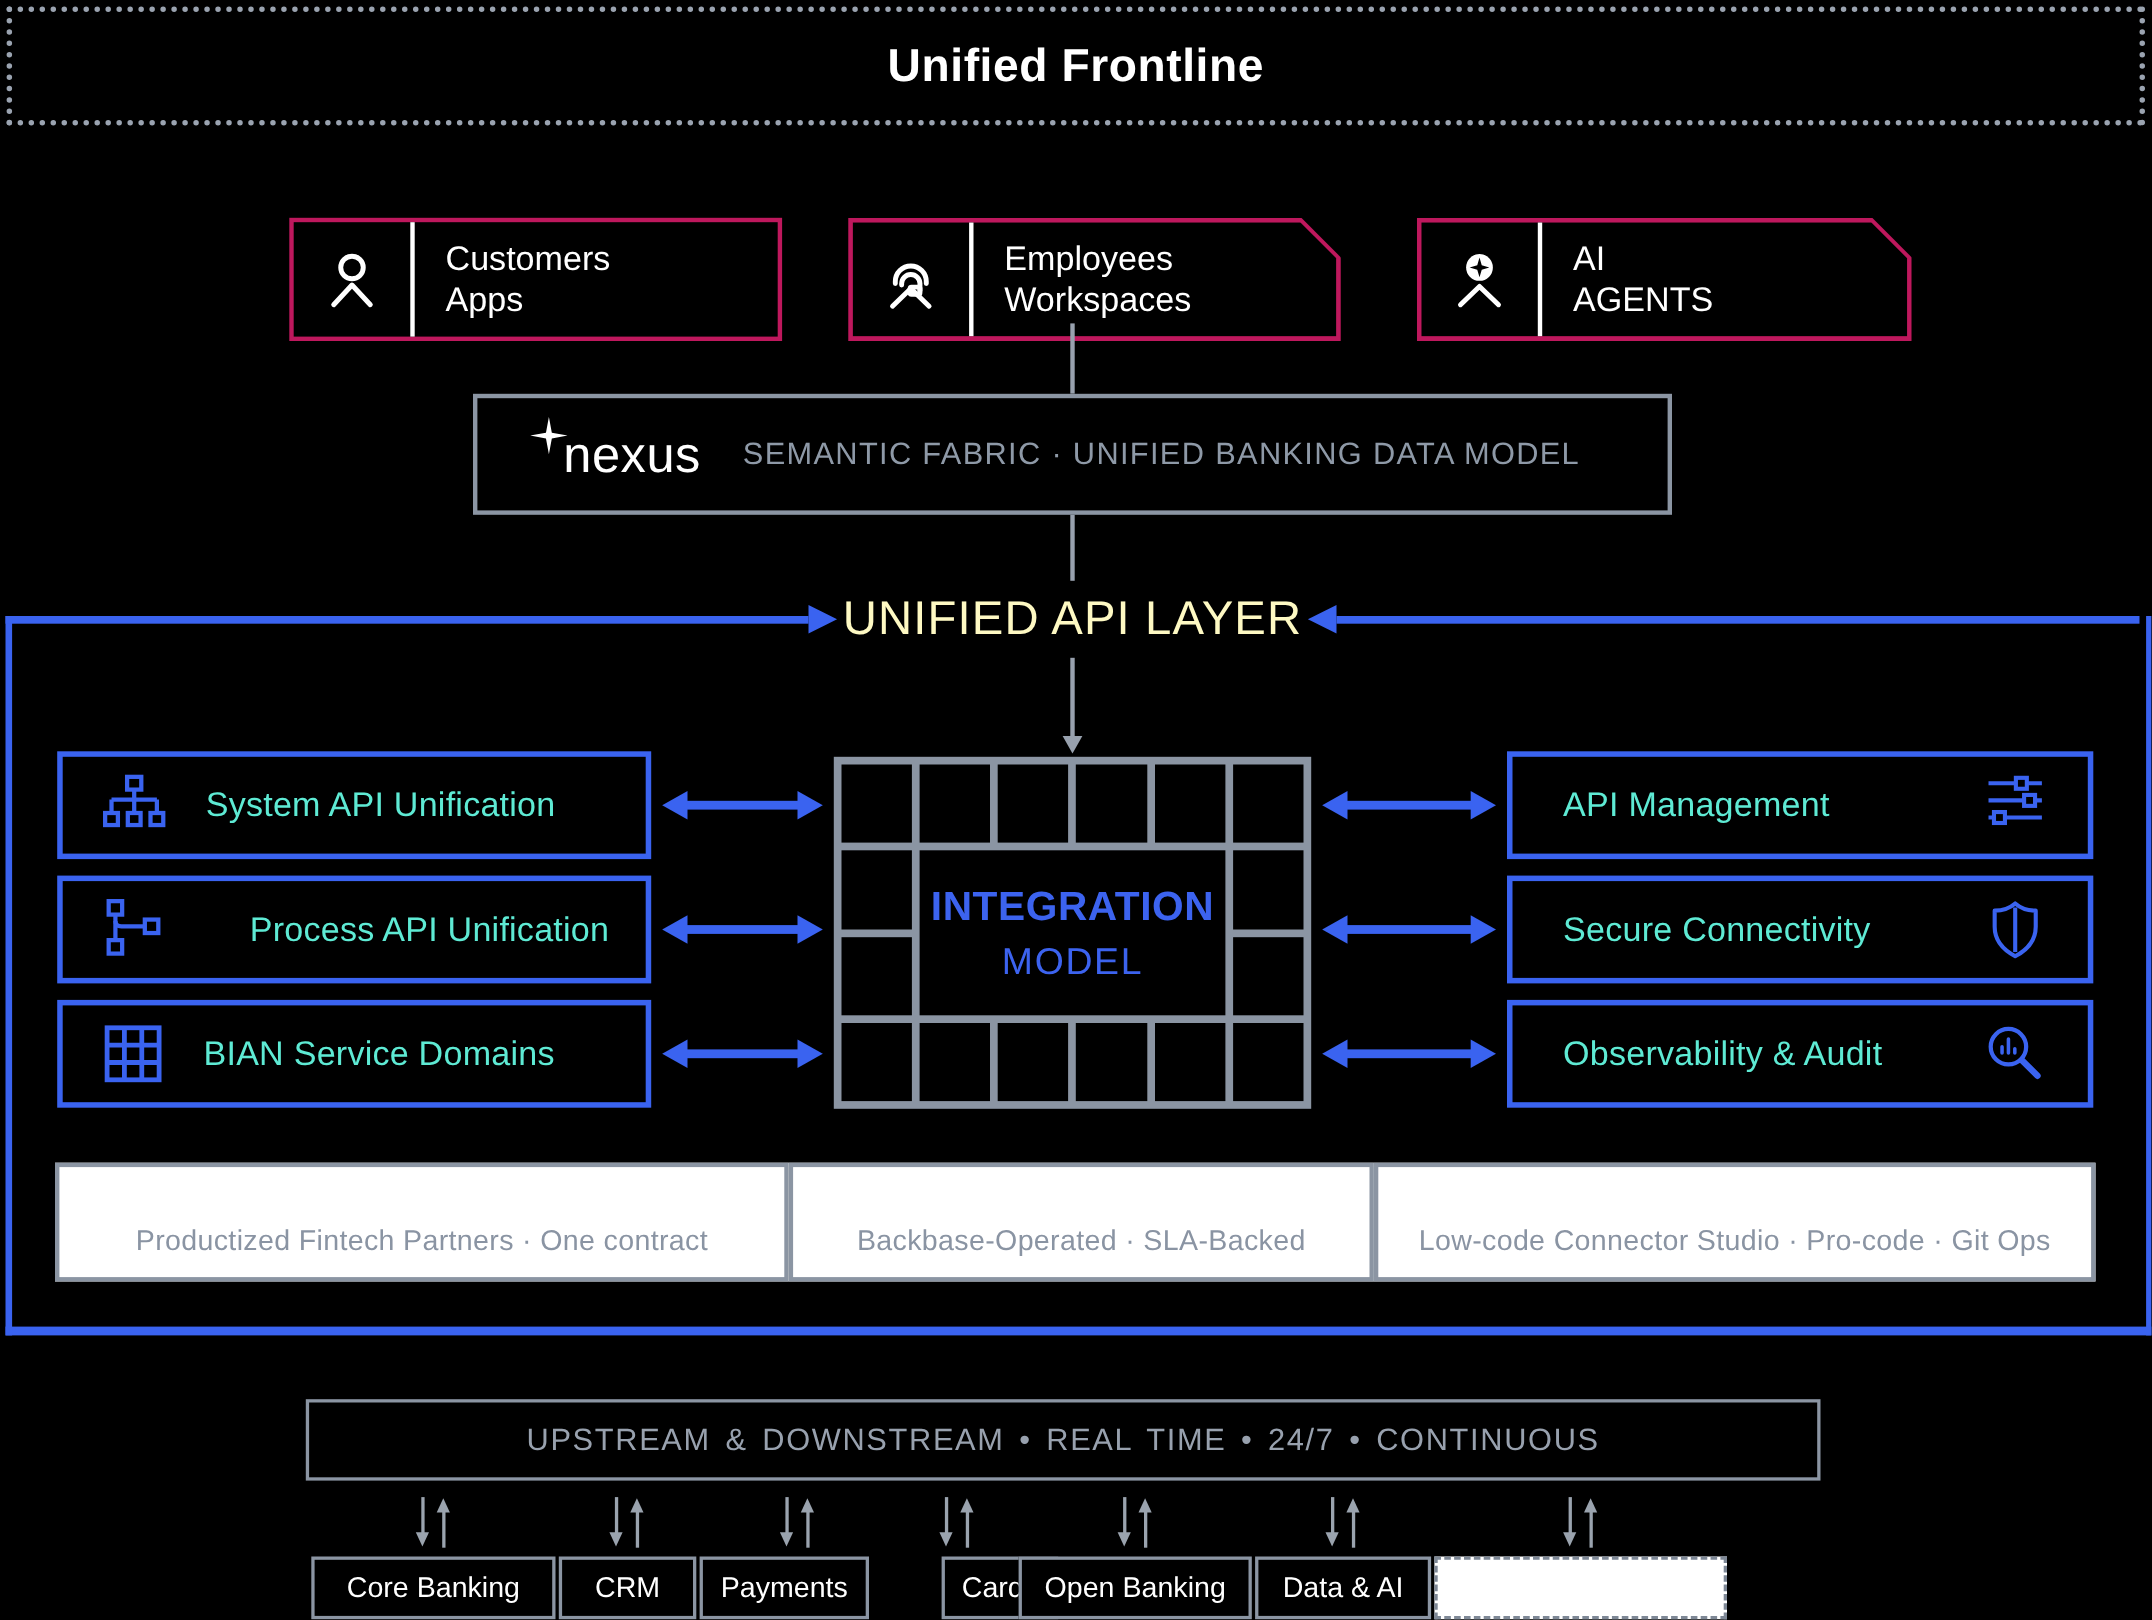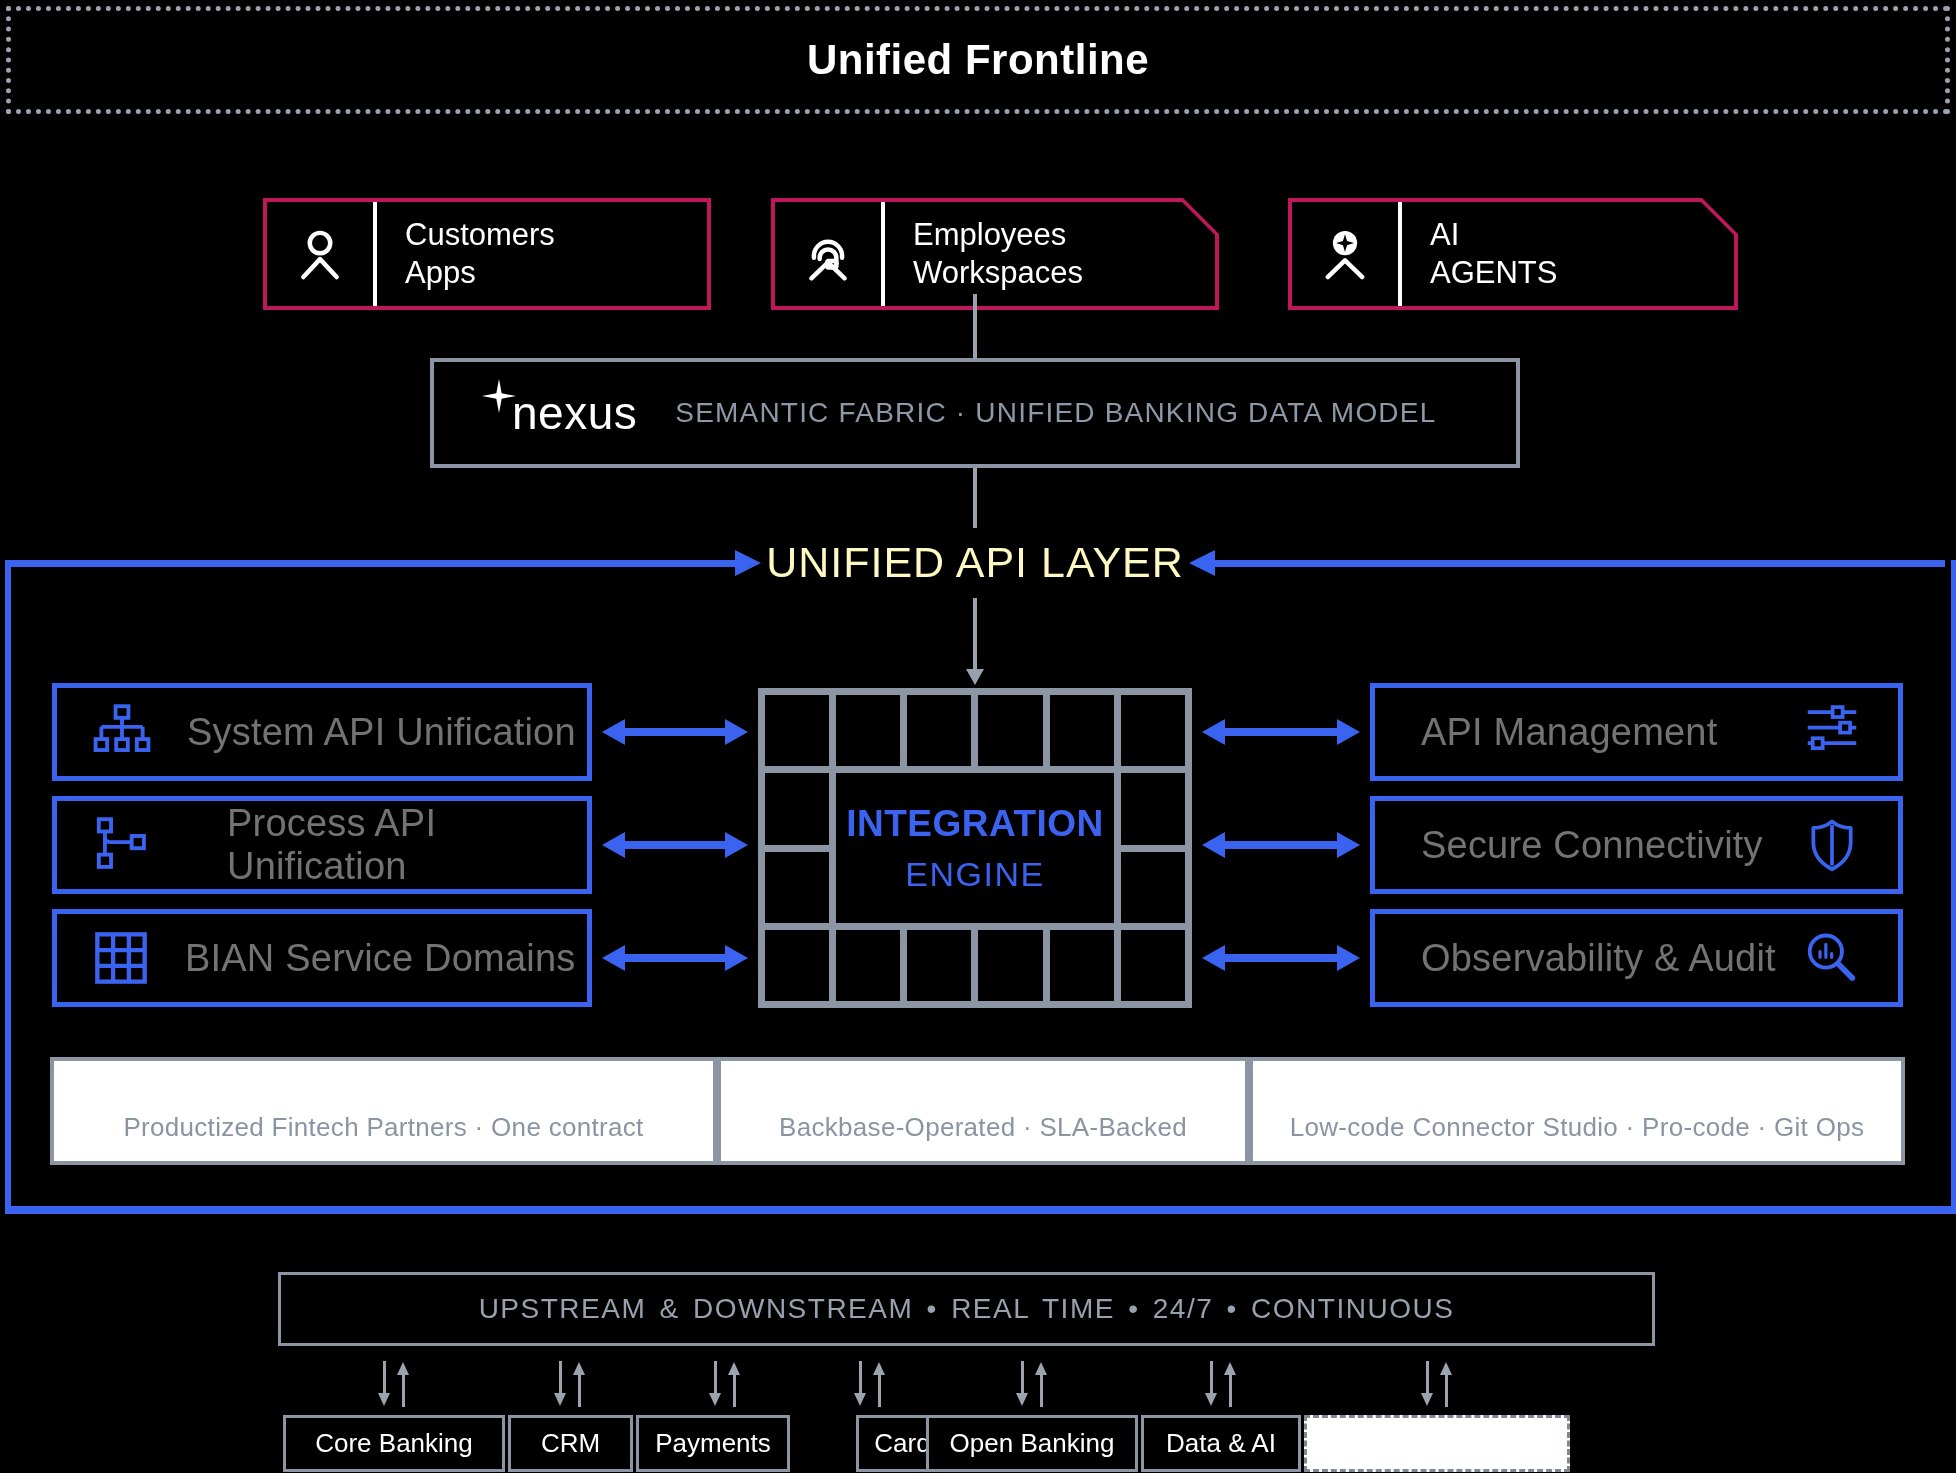"System API Unification" .cap-label { color: #737373 -> #5eead4; font-size: 38px -> 31px }
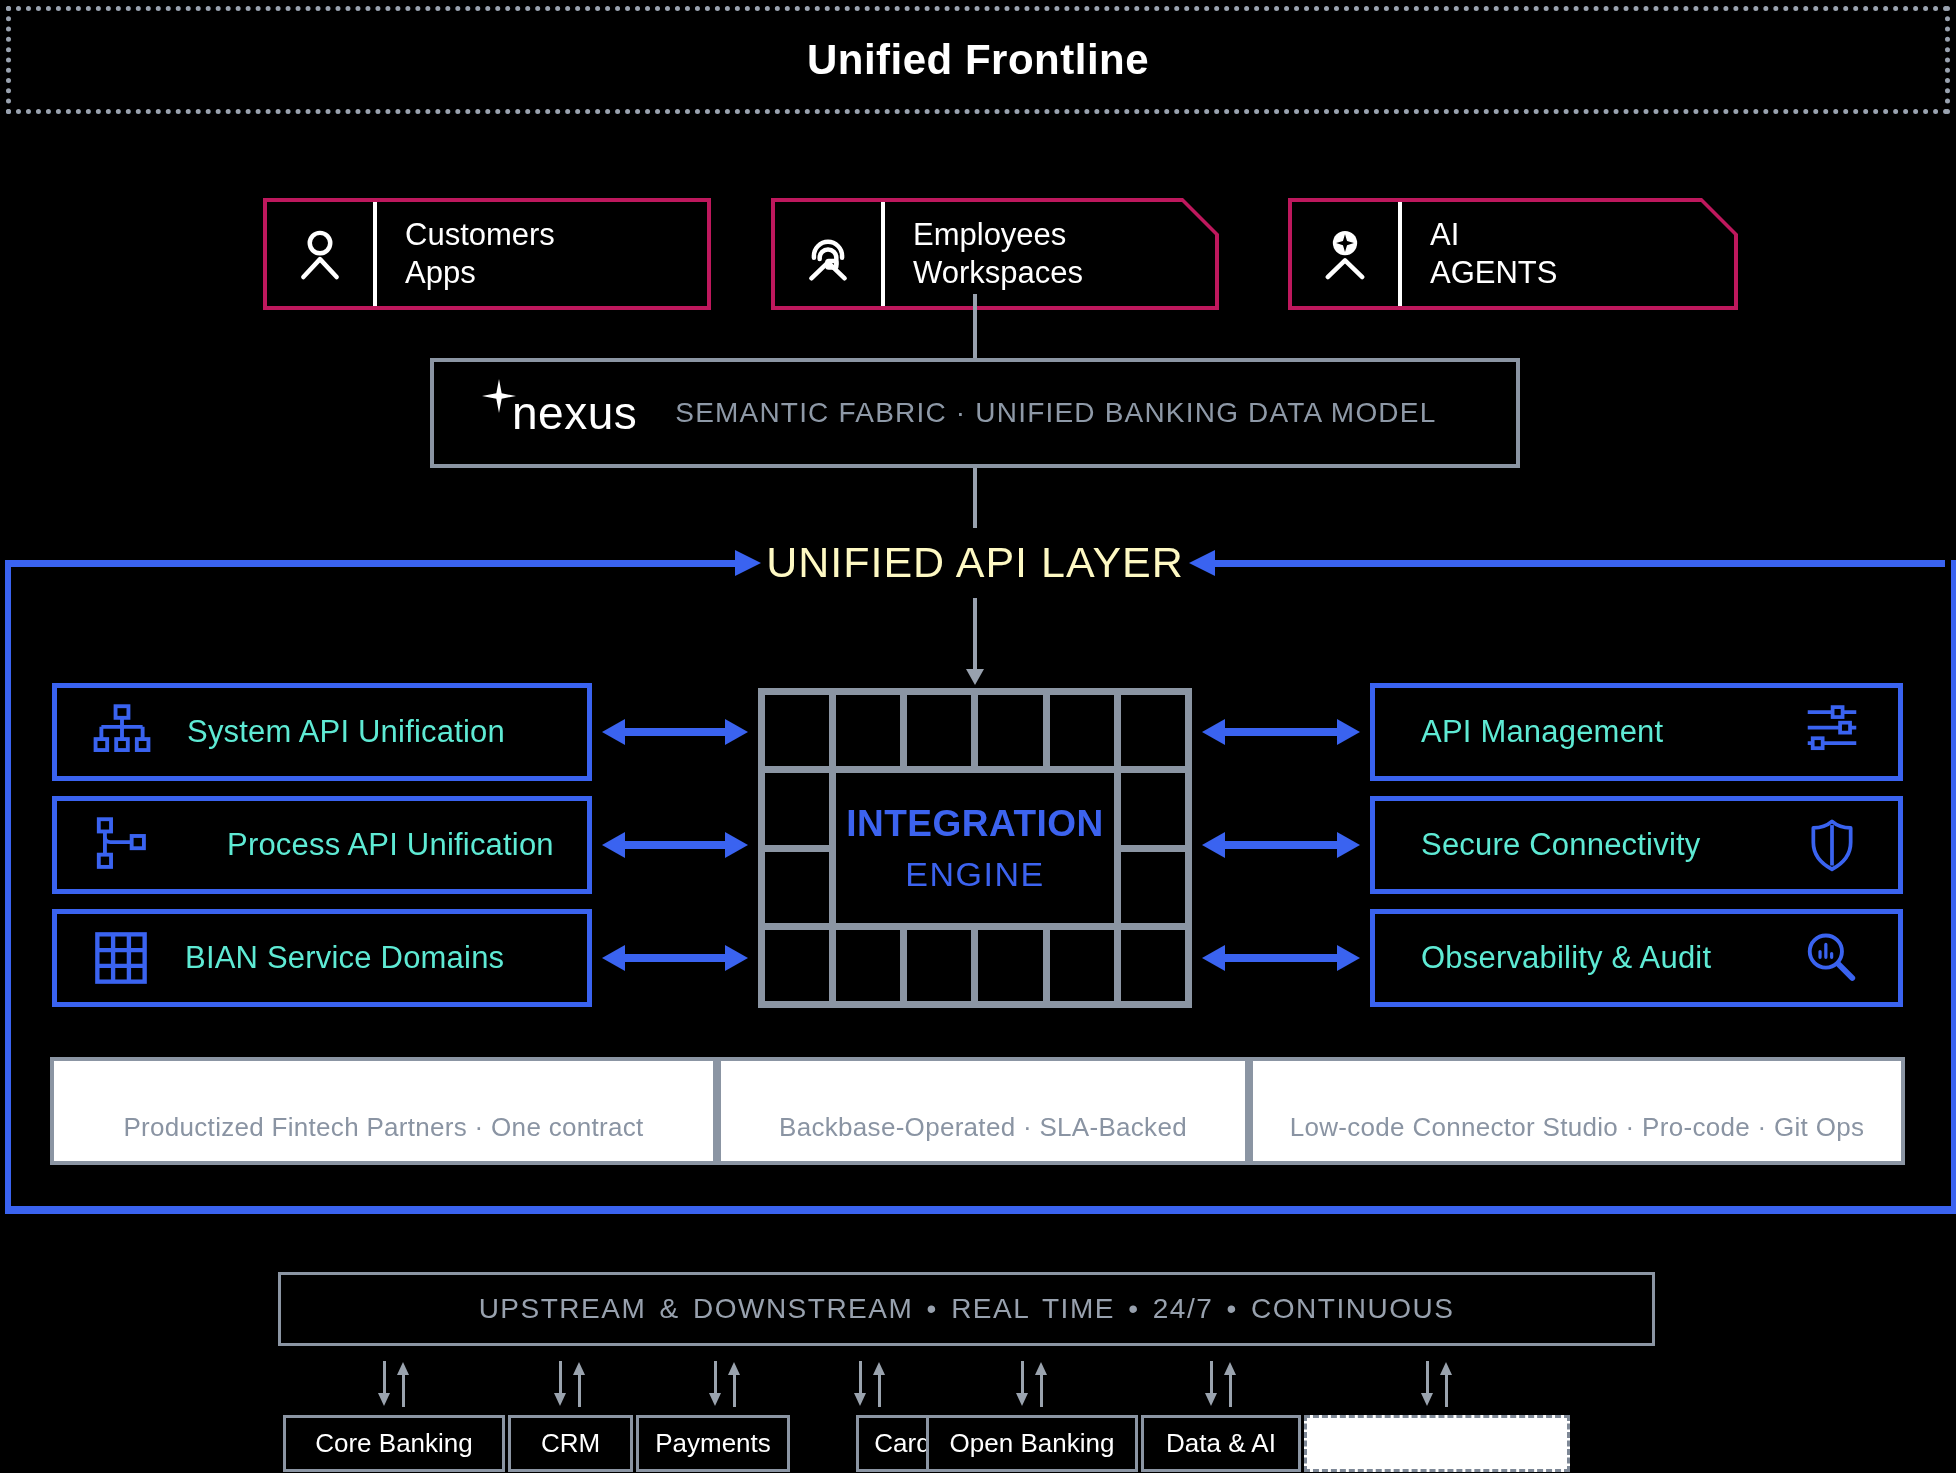"ENGINE" span.l2 { text: ENGINE -> MODEL }
